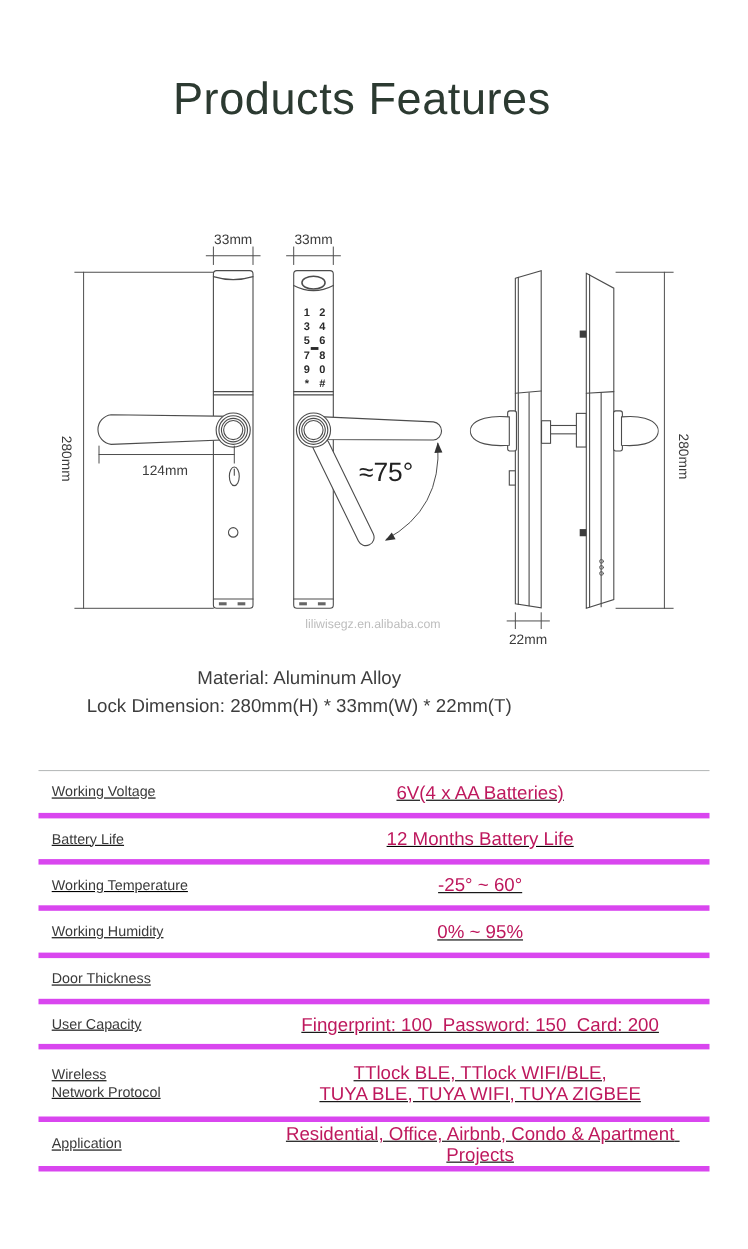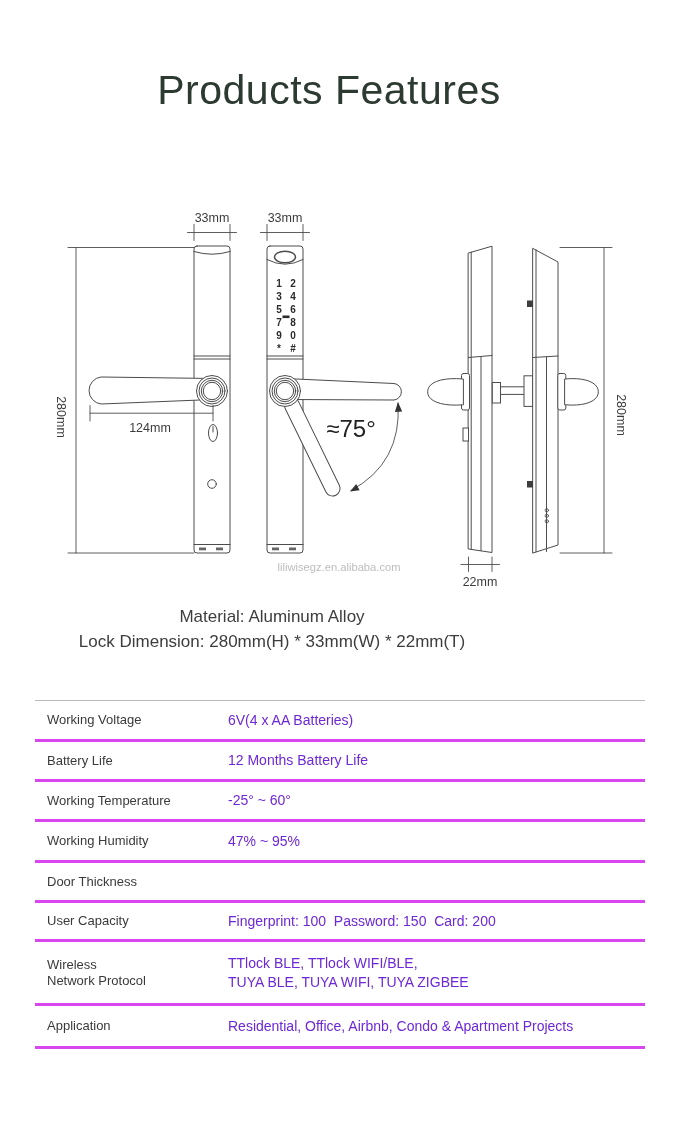"Working Voltage" .spec-row { border-bottom: 3px solid #d946ef -> 5px solid #d946ef; text-decoration: none -> underline }
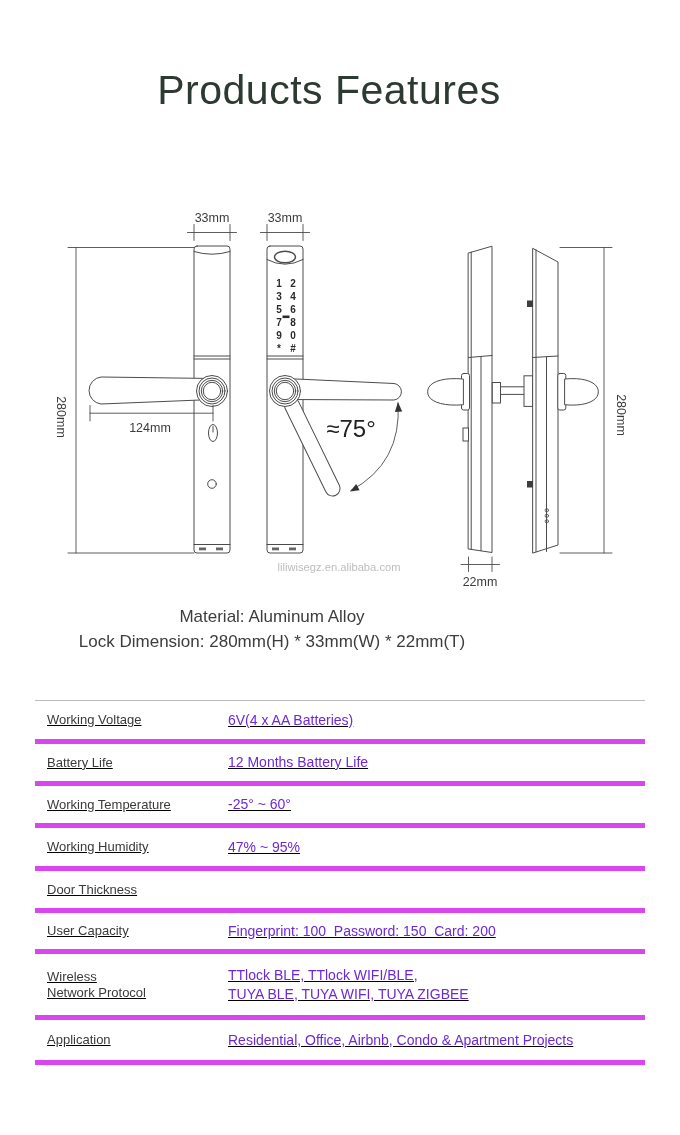"6V(4 x AA Batteries)" .spec-row .val { color: #6d28d9 -> #be185d; font-size: 14px -> 17px; text-align: none -> center }
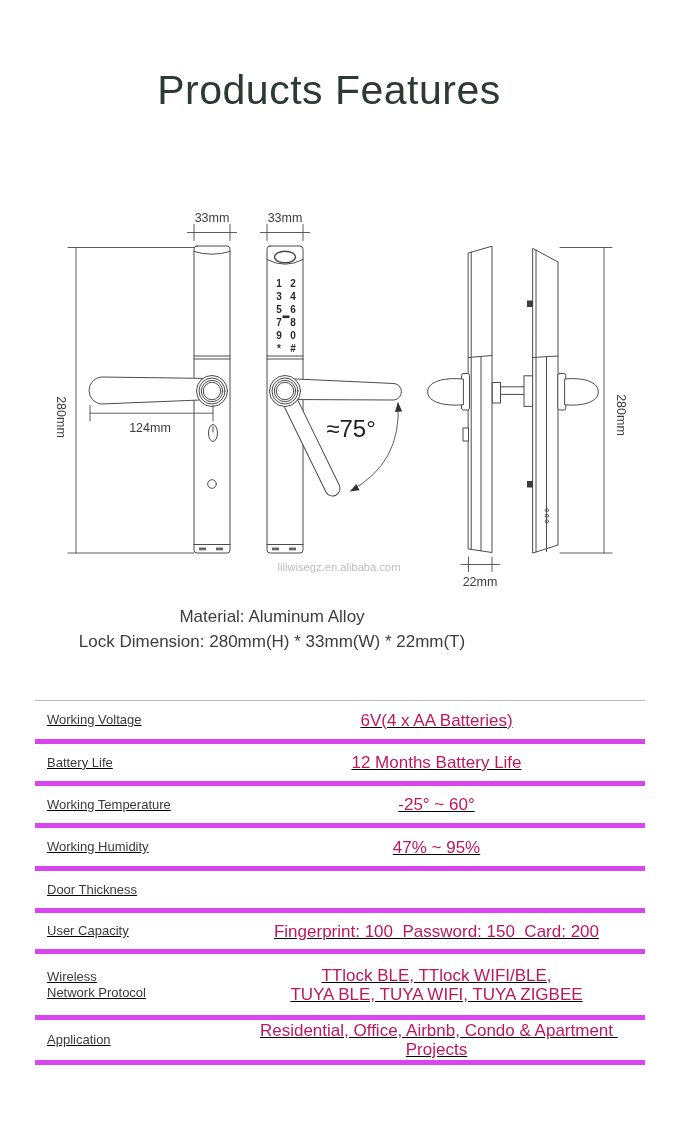"47% ~ 95%" div.val { text: 47% -> 0% }
